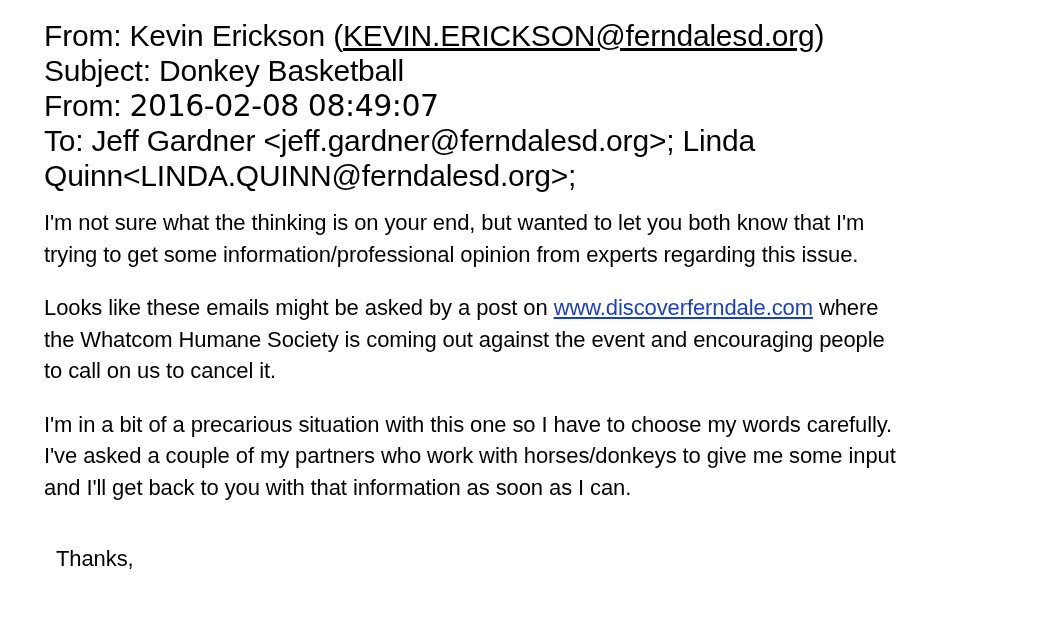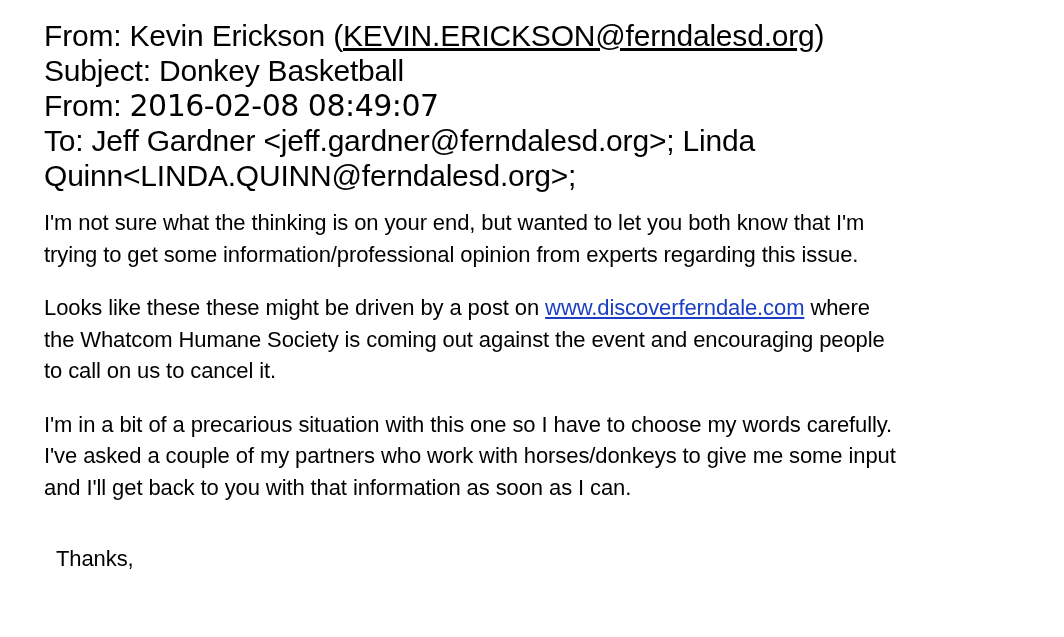"Looks like these these might" span { text: these might be driven -> emails might be asked }
